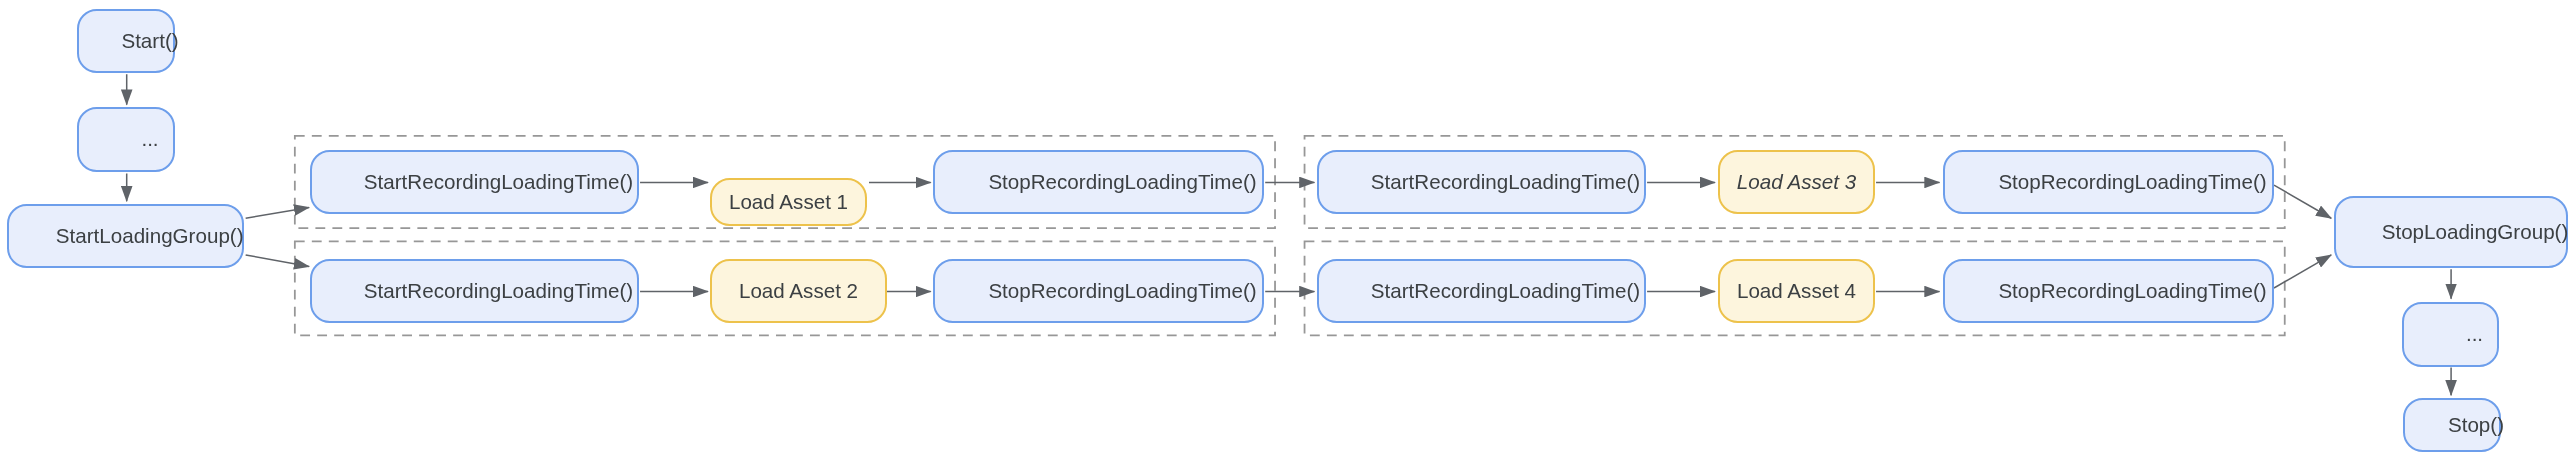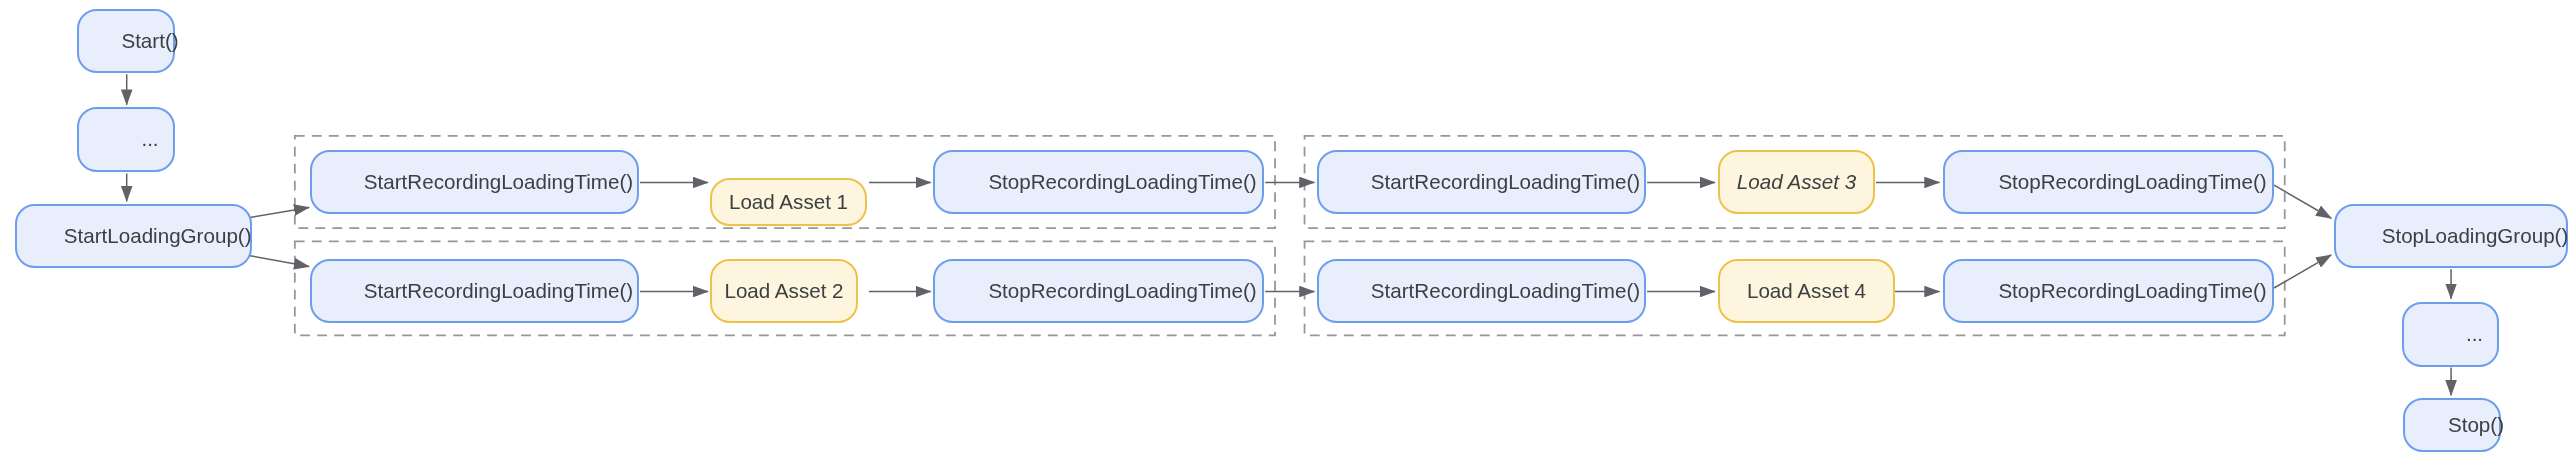"StartLoadingGroup()" div.node { margin-left: 8px -> none }
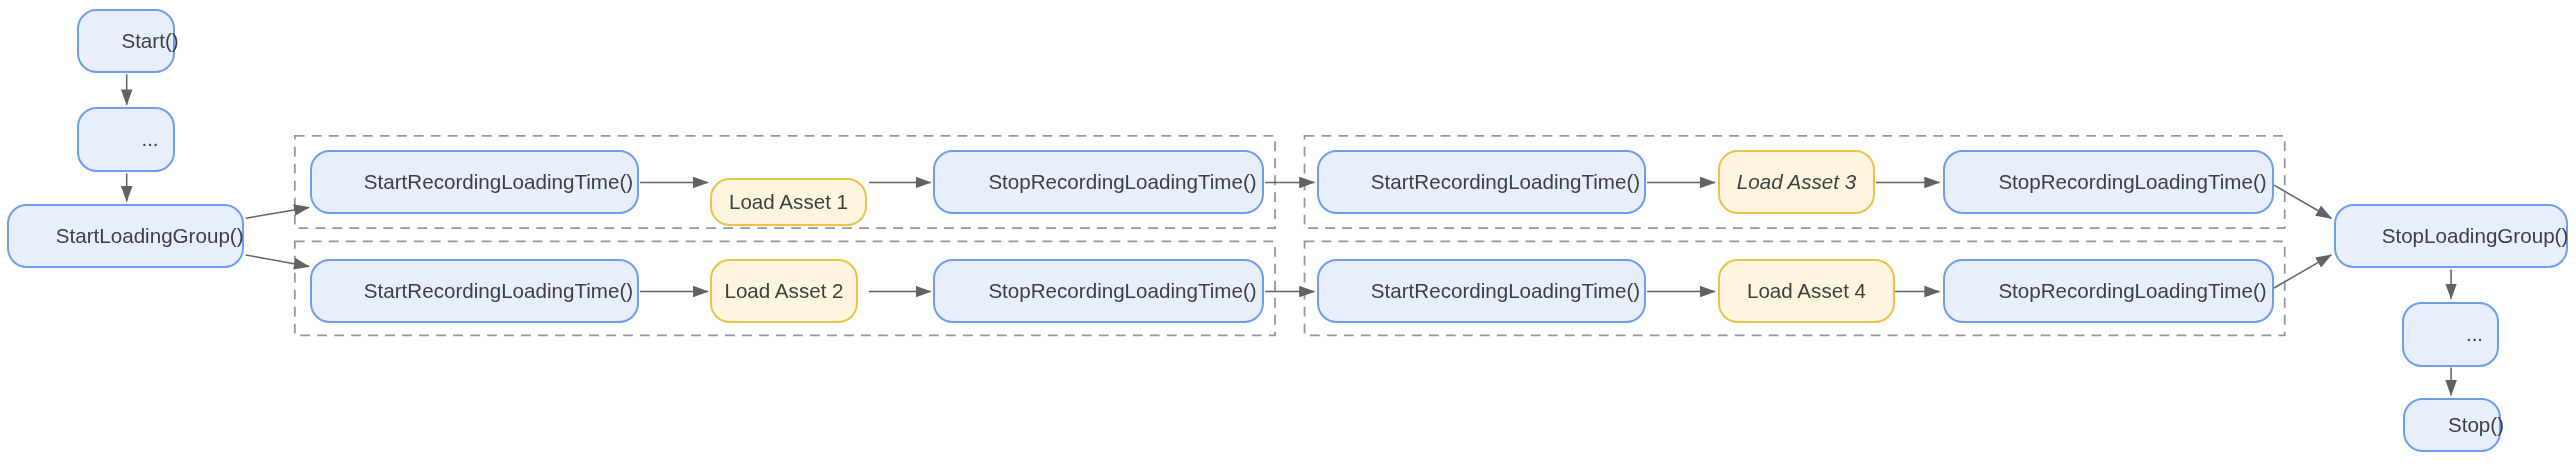"StopLoadingGroup()" div.node { height: 64px -> 72px; top: 204px -> 196px }
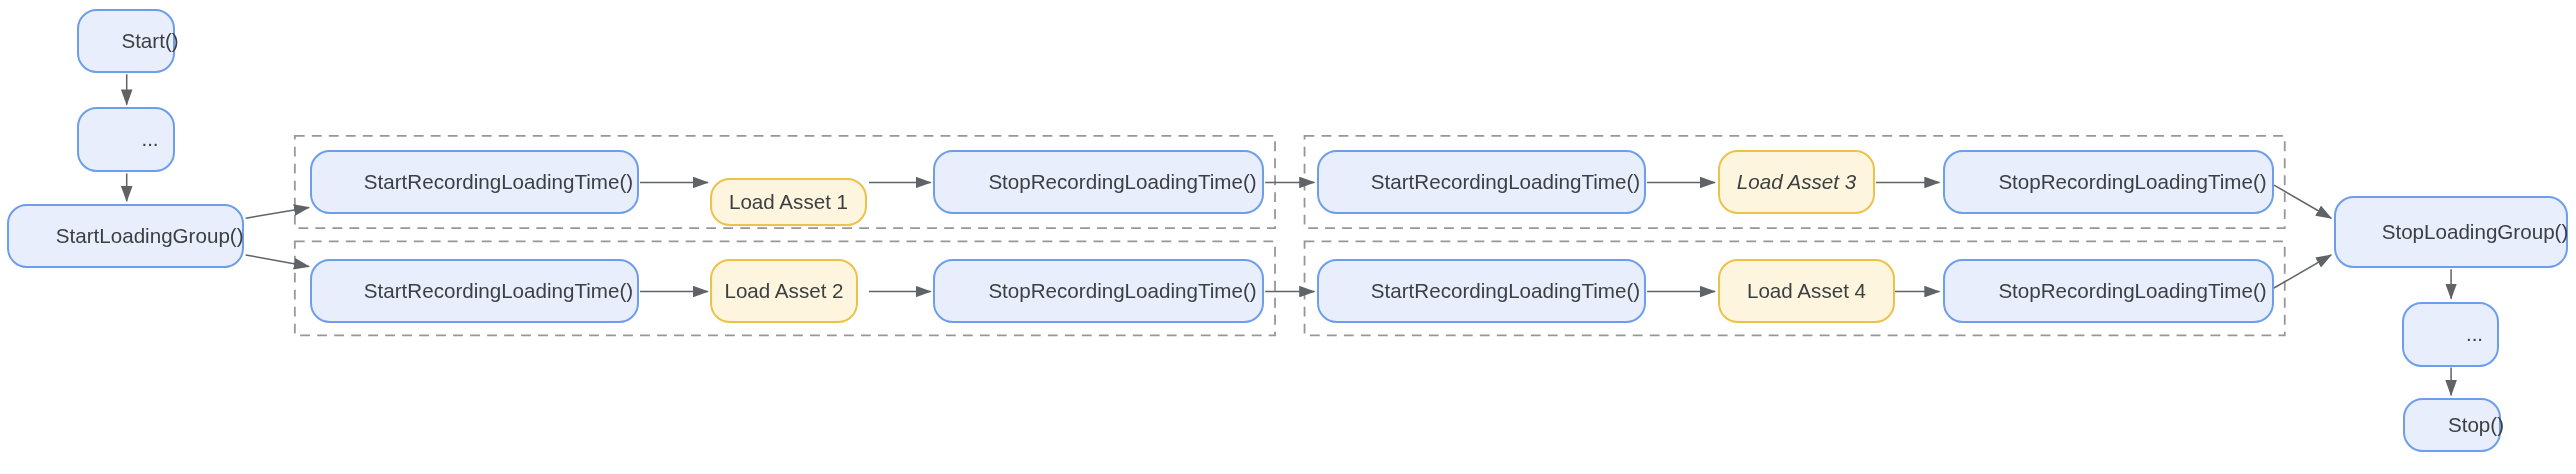"Load Asset 2" div.node { width: 148px -> 177px }
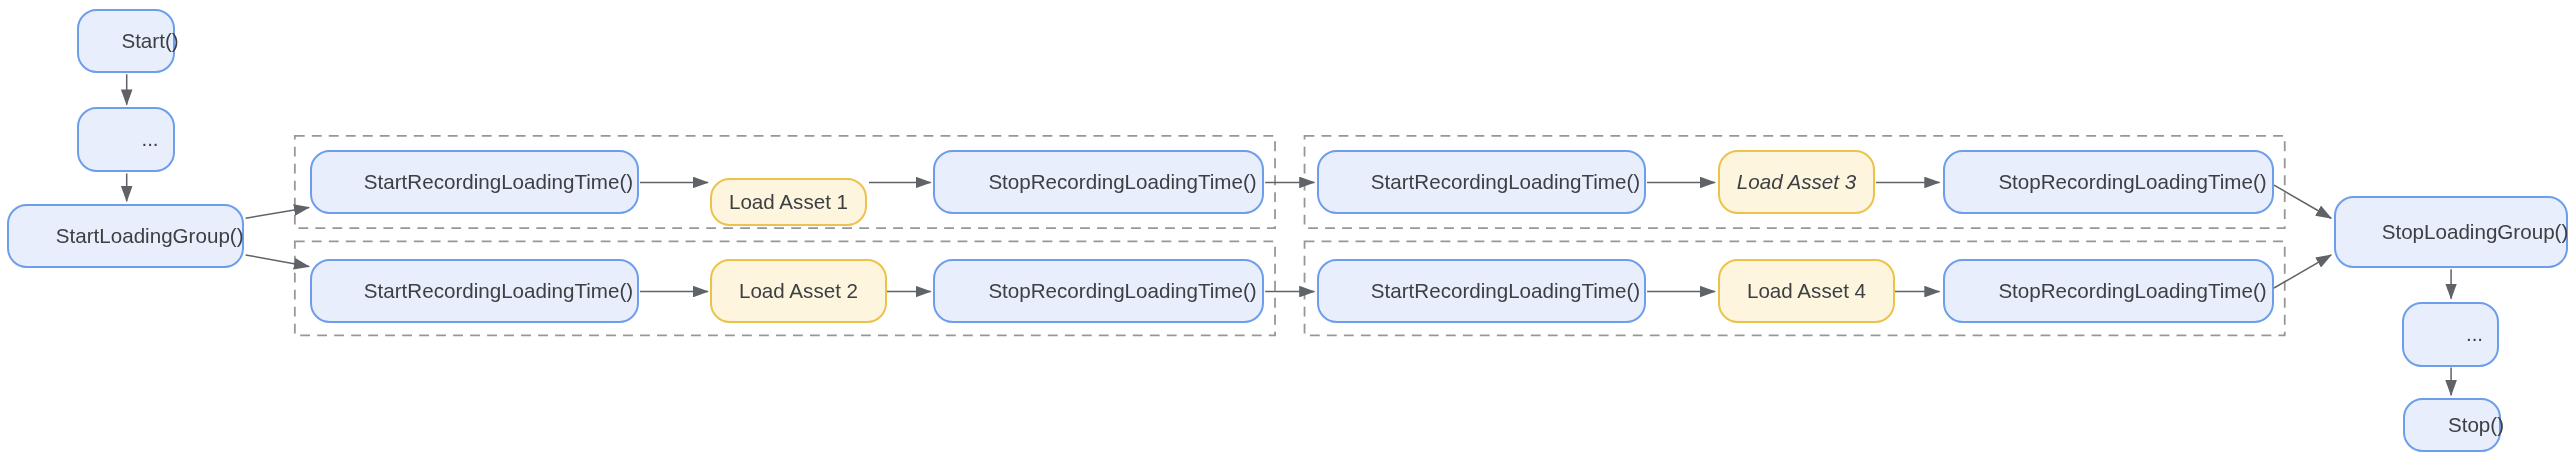"Load Asset 4" div.node { width: 177px -> 157px }
